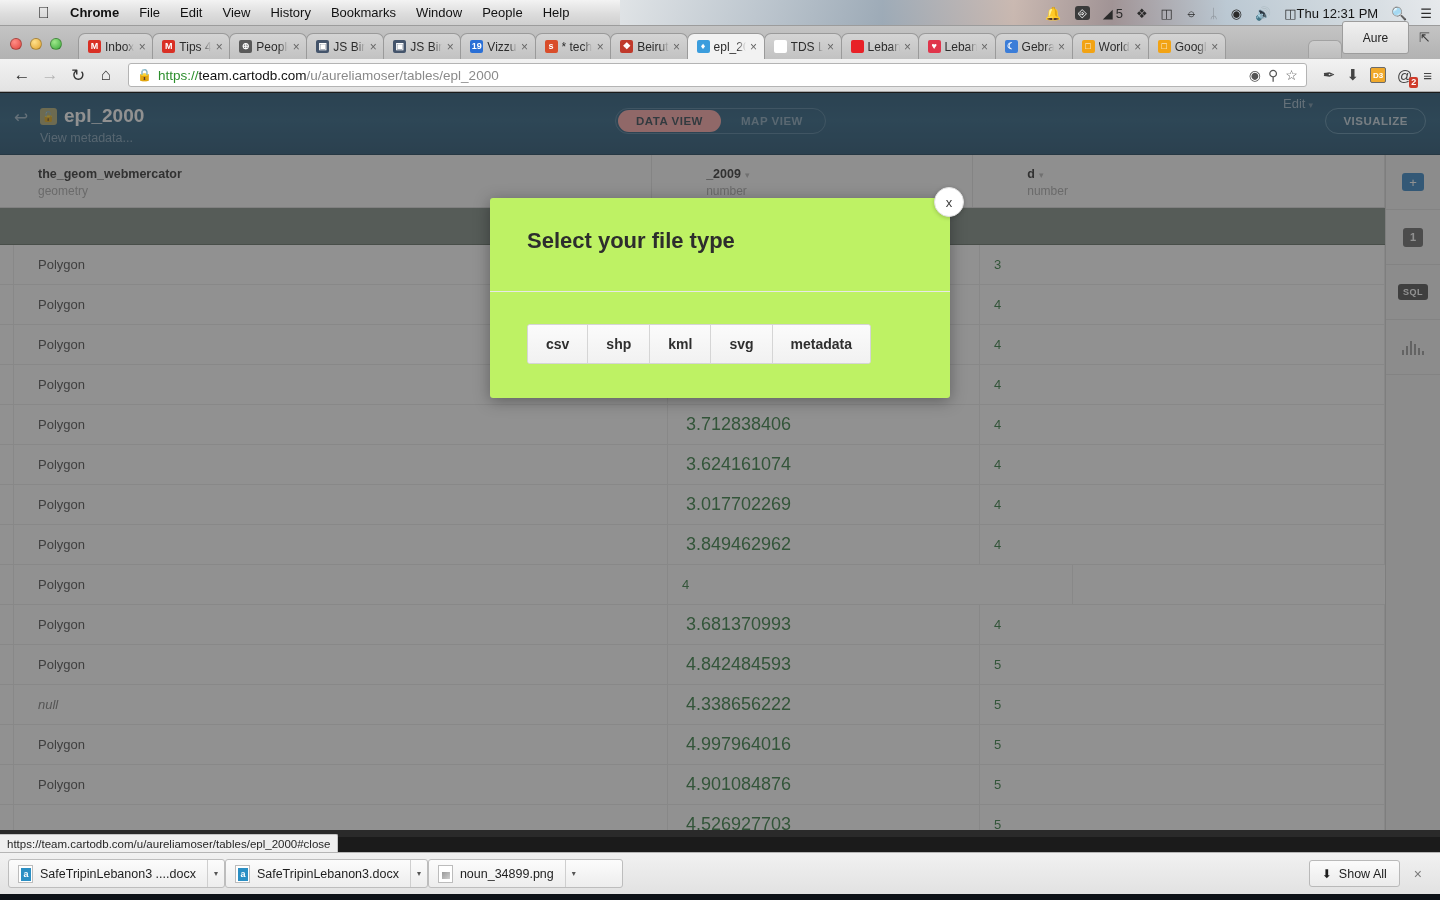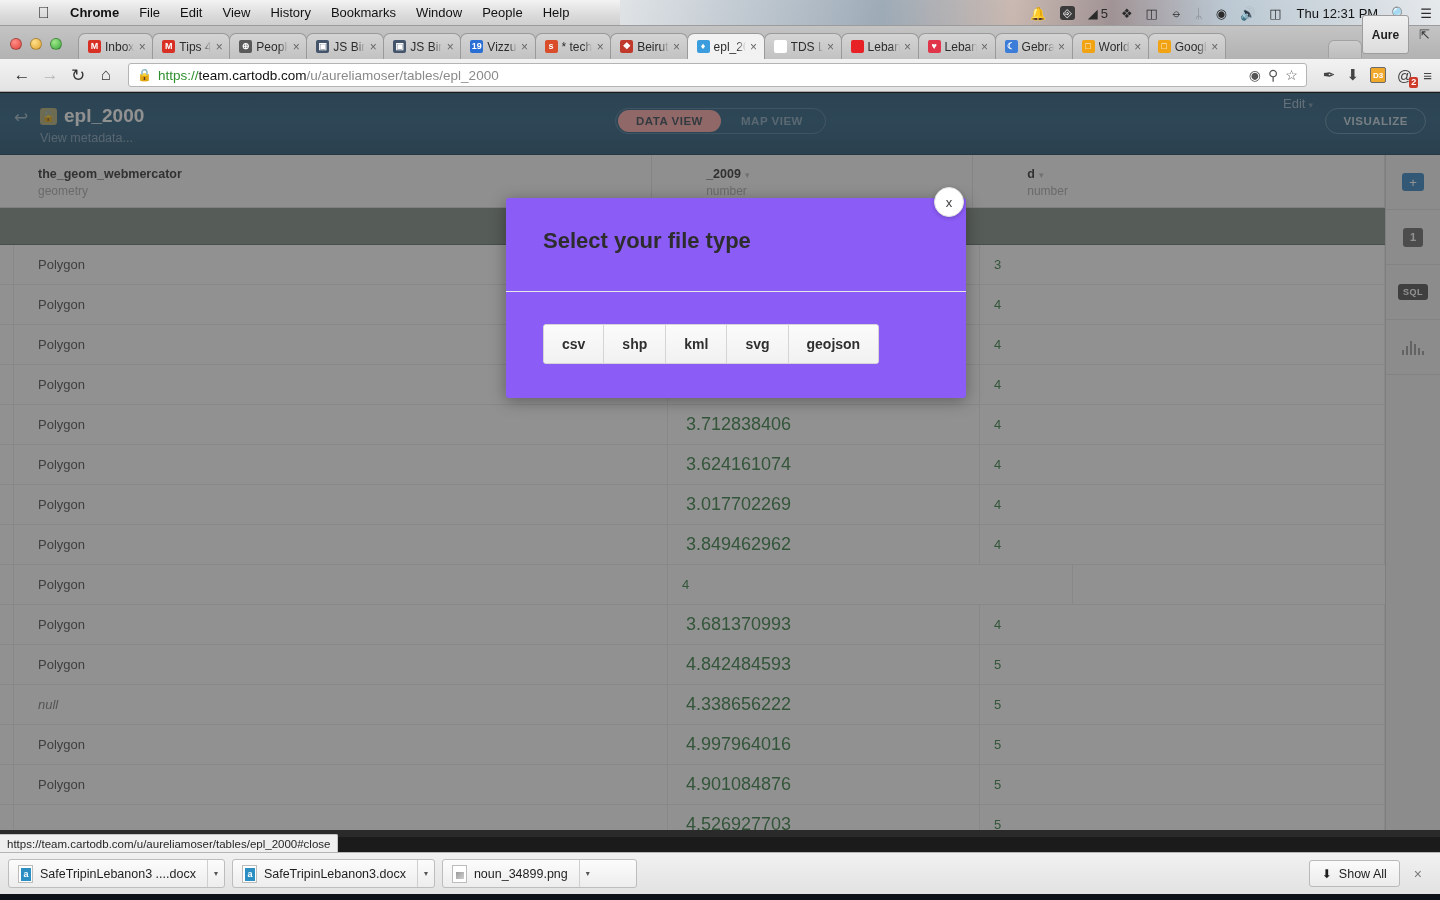"Thu 12:31 PM" .mb-clock { margin-left: 15px -> 0 }
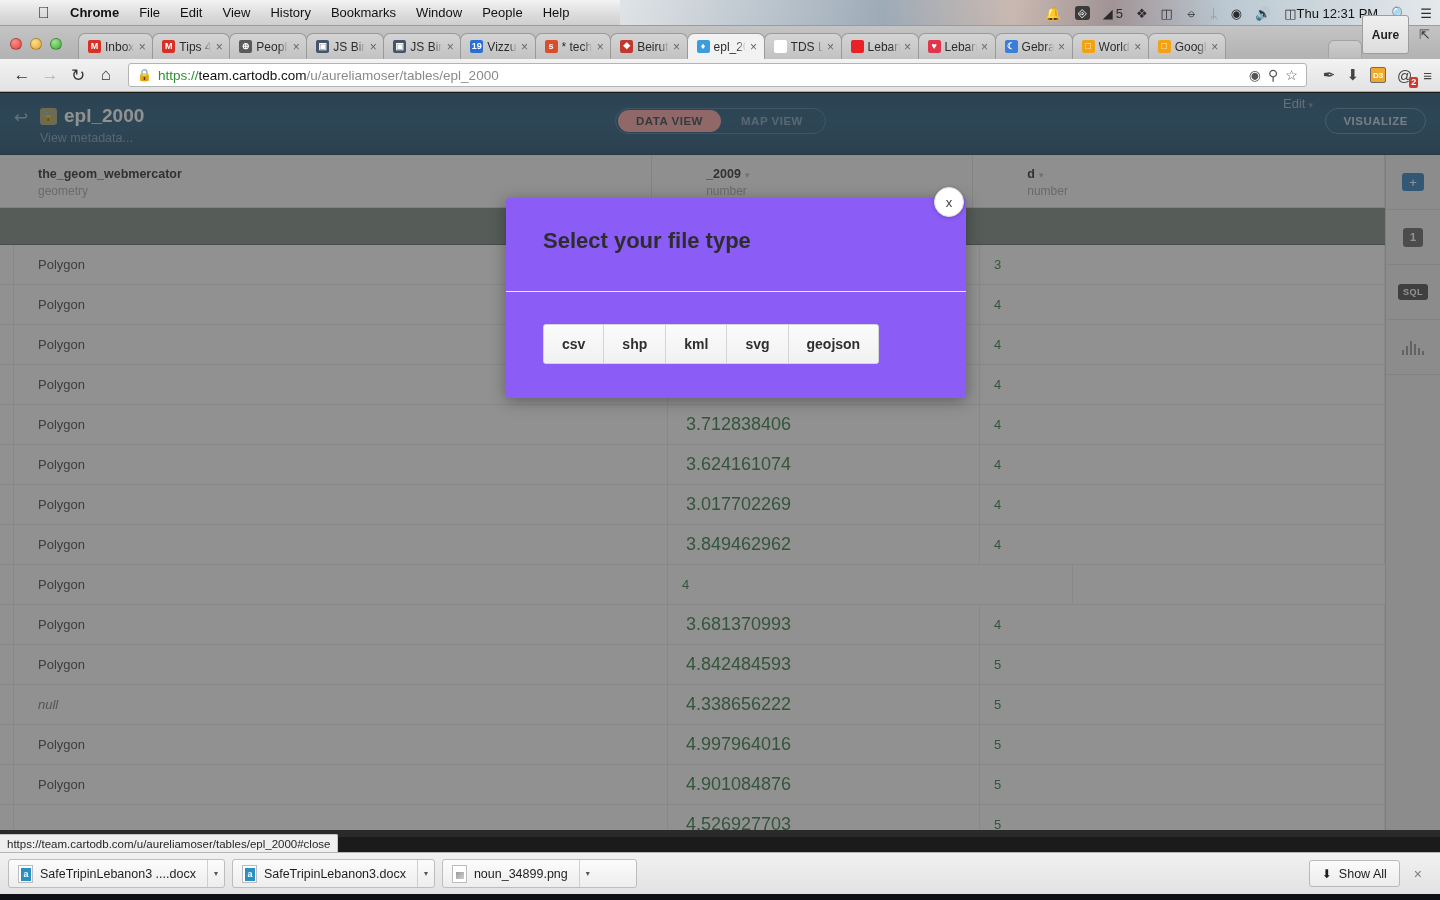"Aure" .profile-btn { font-weight: bold -> none; height: 39px -> 33px; padding: 0 9px -> 0 20px }
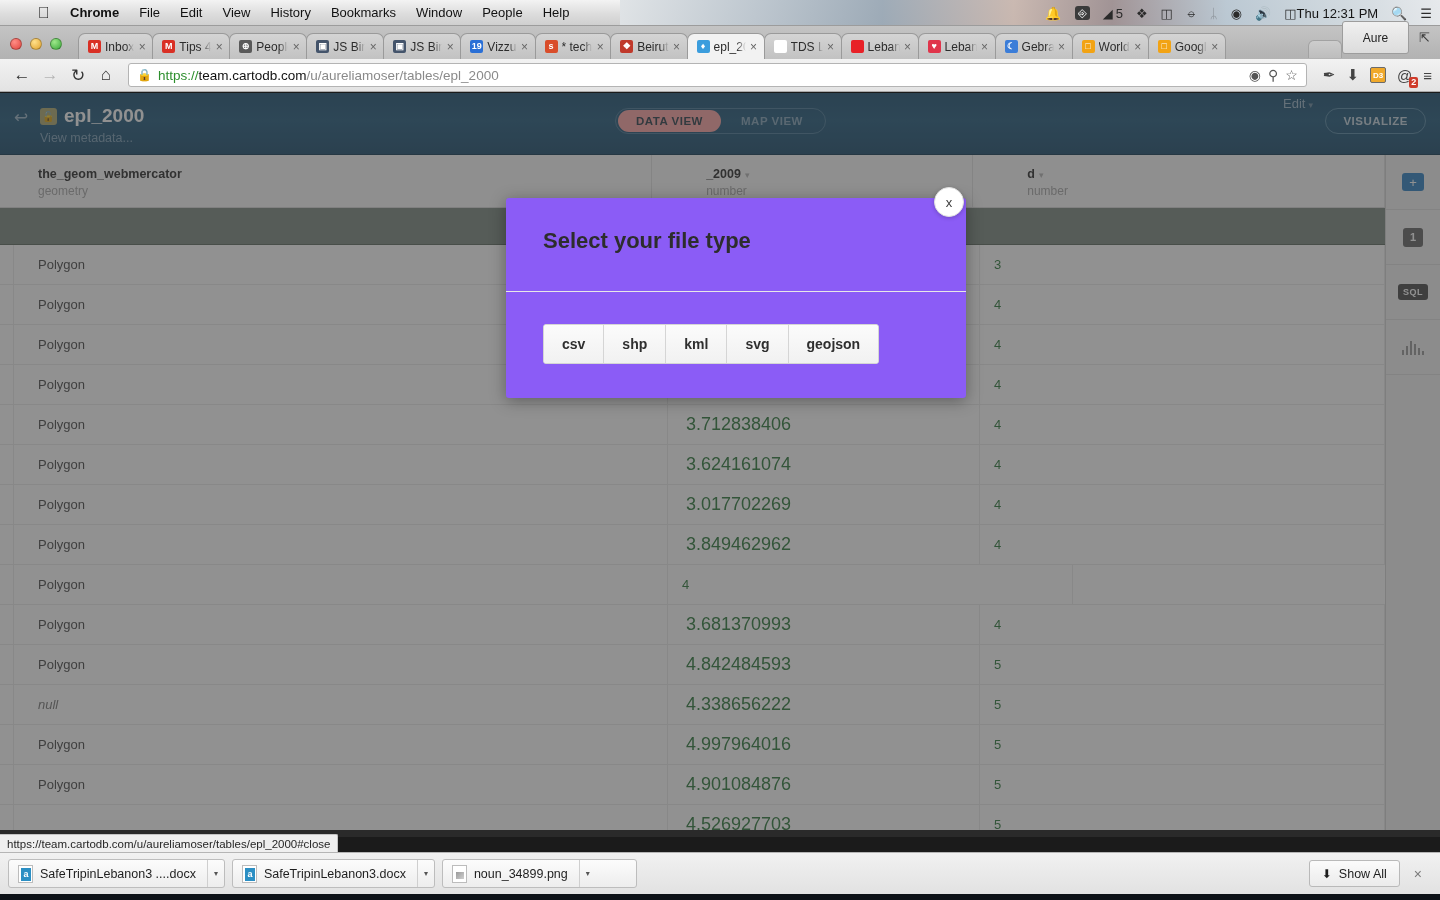"Select your file type" .modal { background: #8b5cf6 -> #bef264; margin-left: 16px -> none }
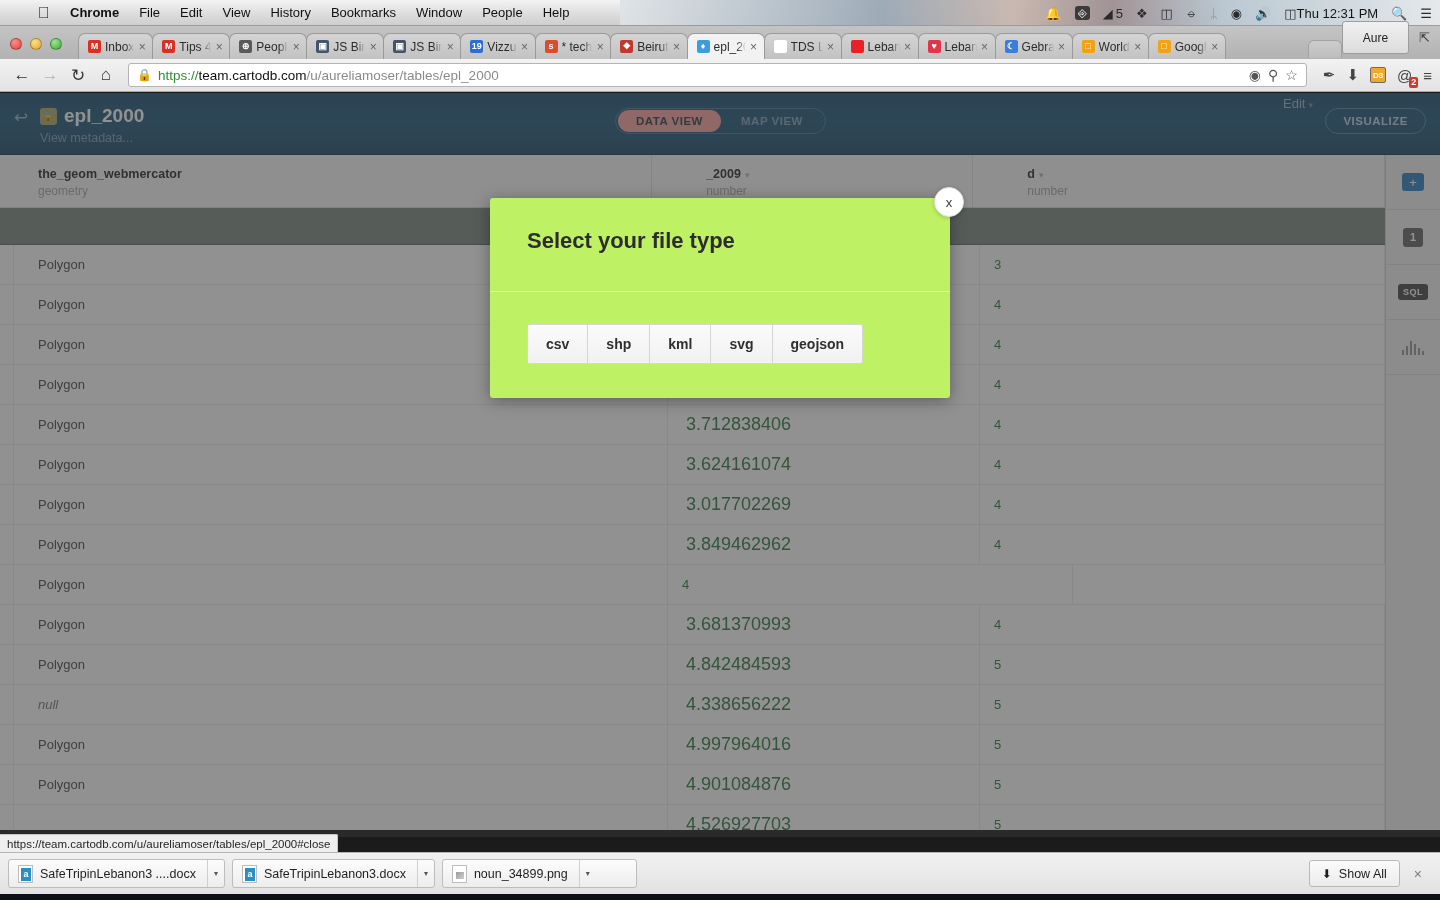"geojson" div.ft-btn { text: geojson -> metadata }
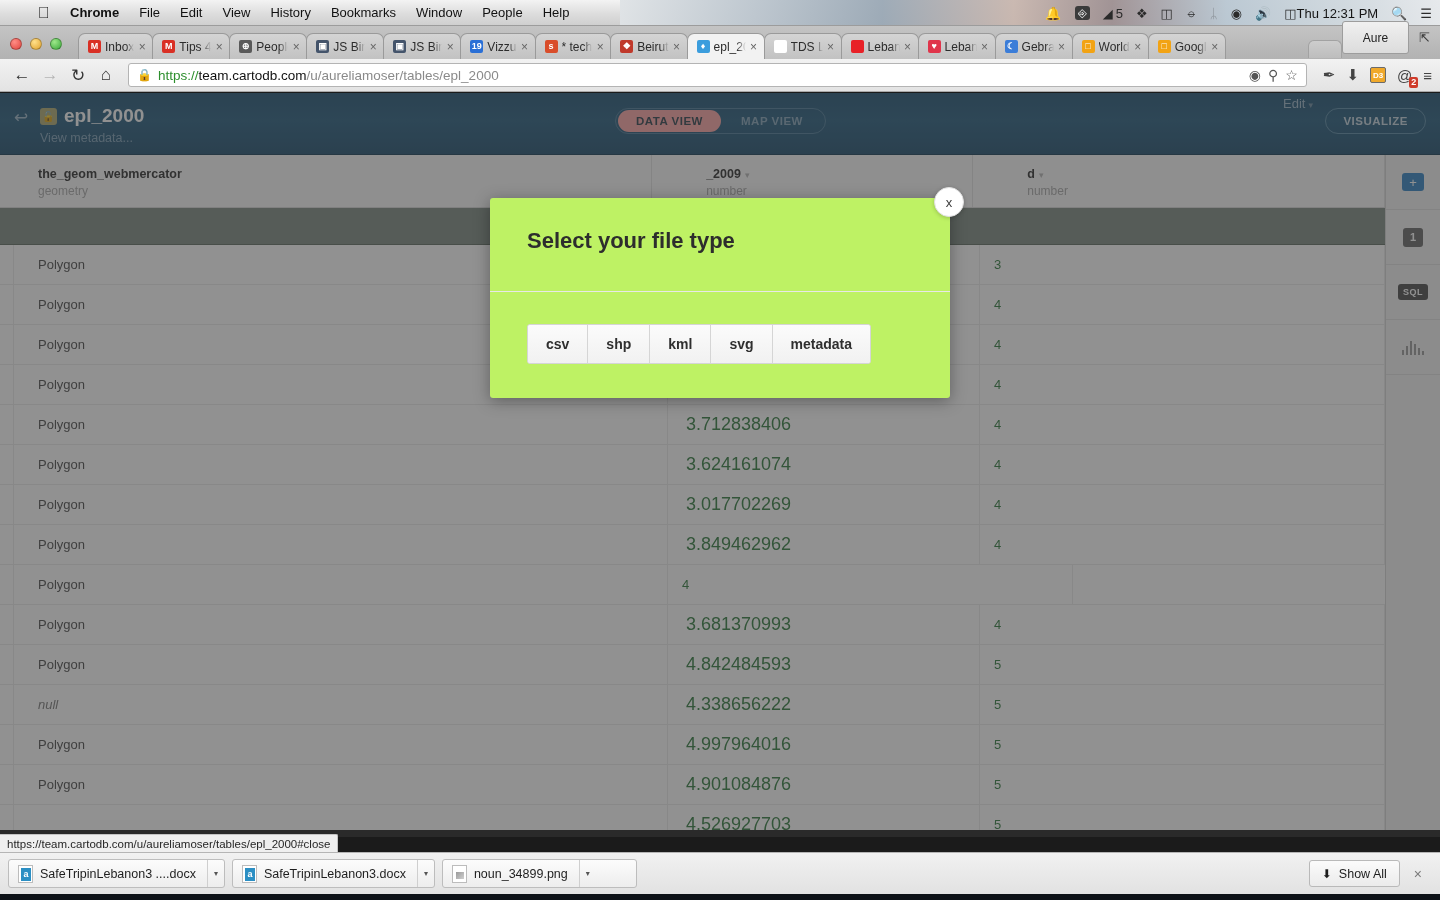"SafeTripinLebanon3 ....docx" .dl-item { margin-right: 7px -> none }
